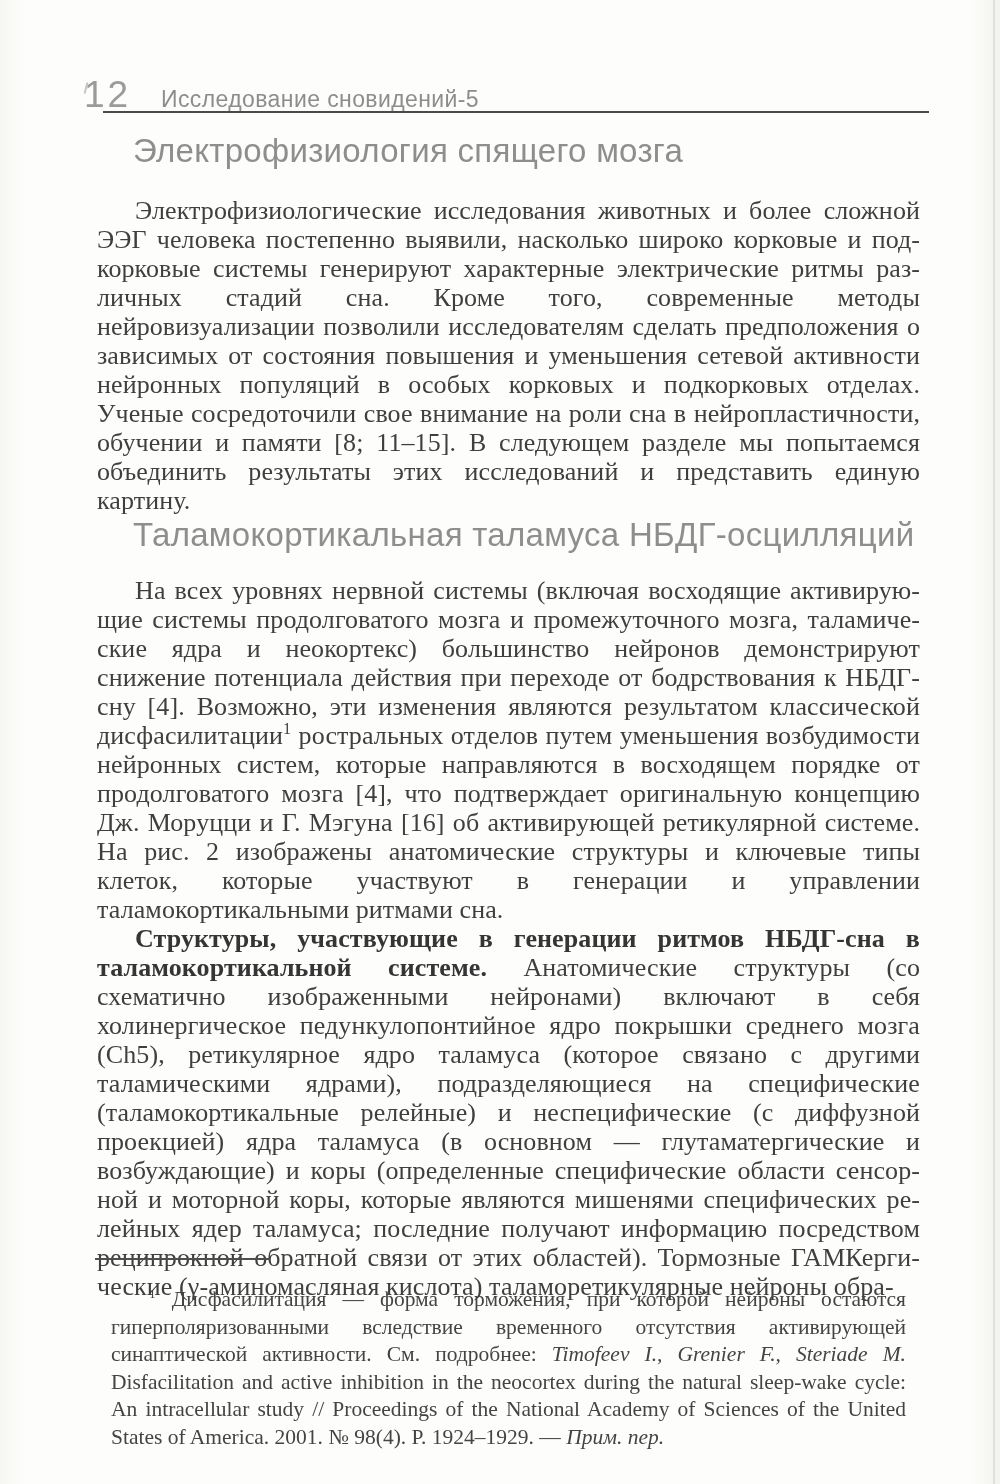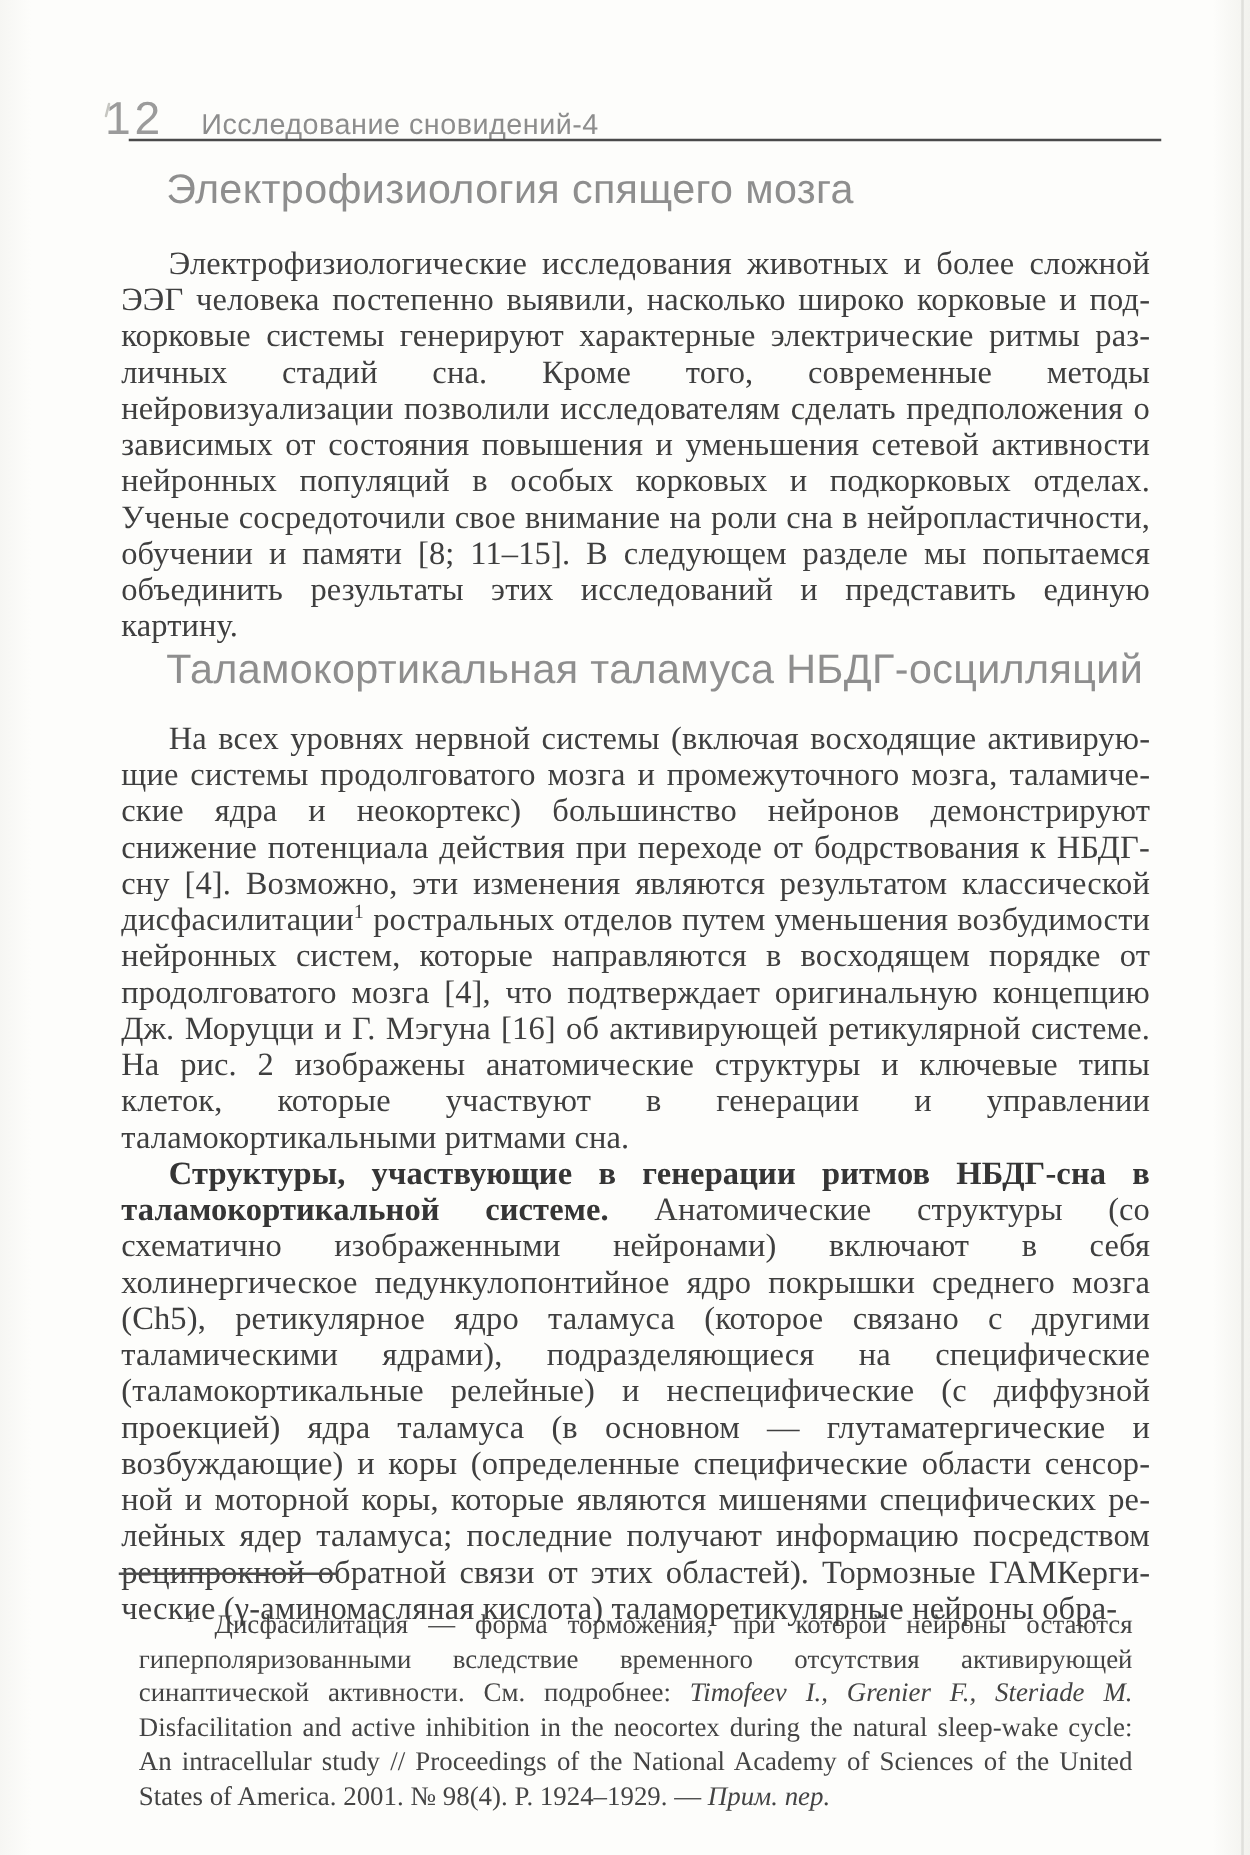"Исследование сновидений-4" span.running-title { text: сновидений-4 -> сновидений-5 }
